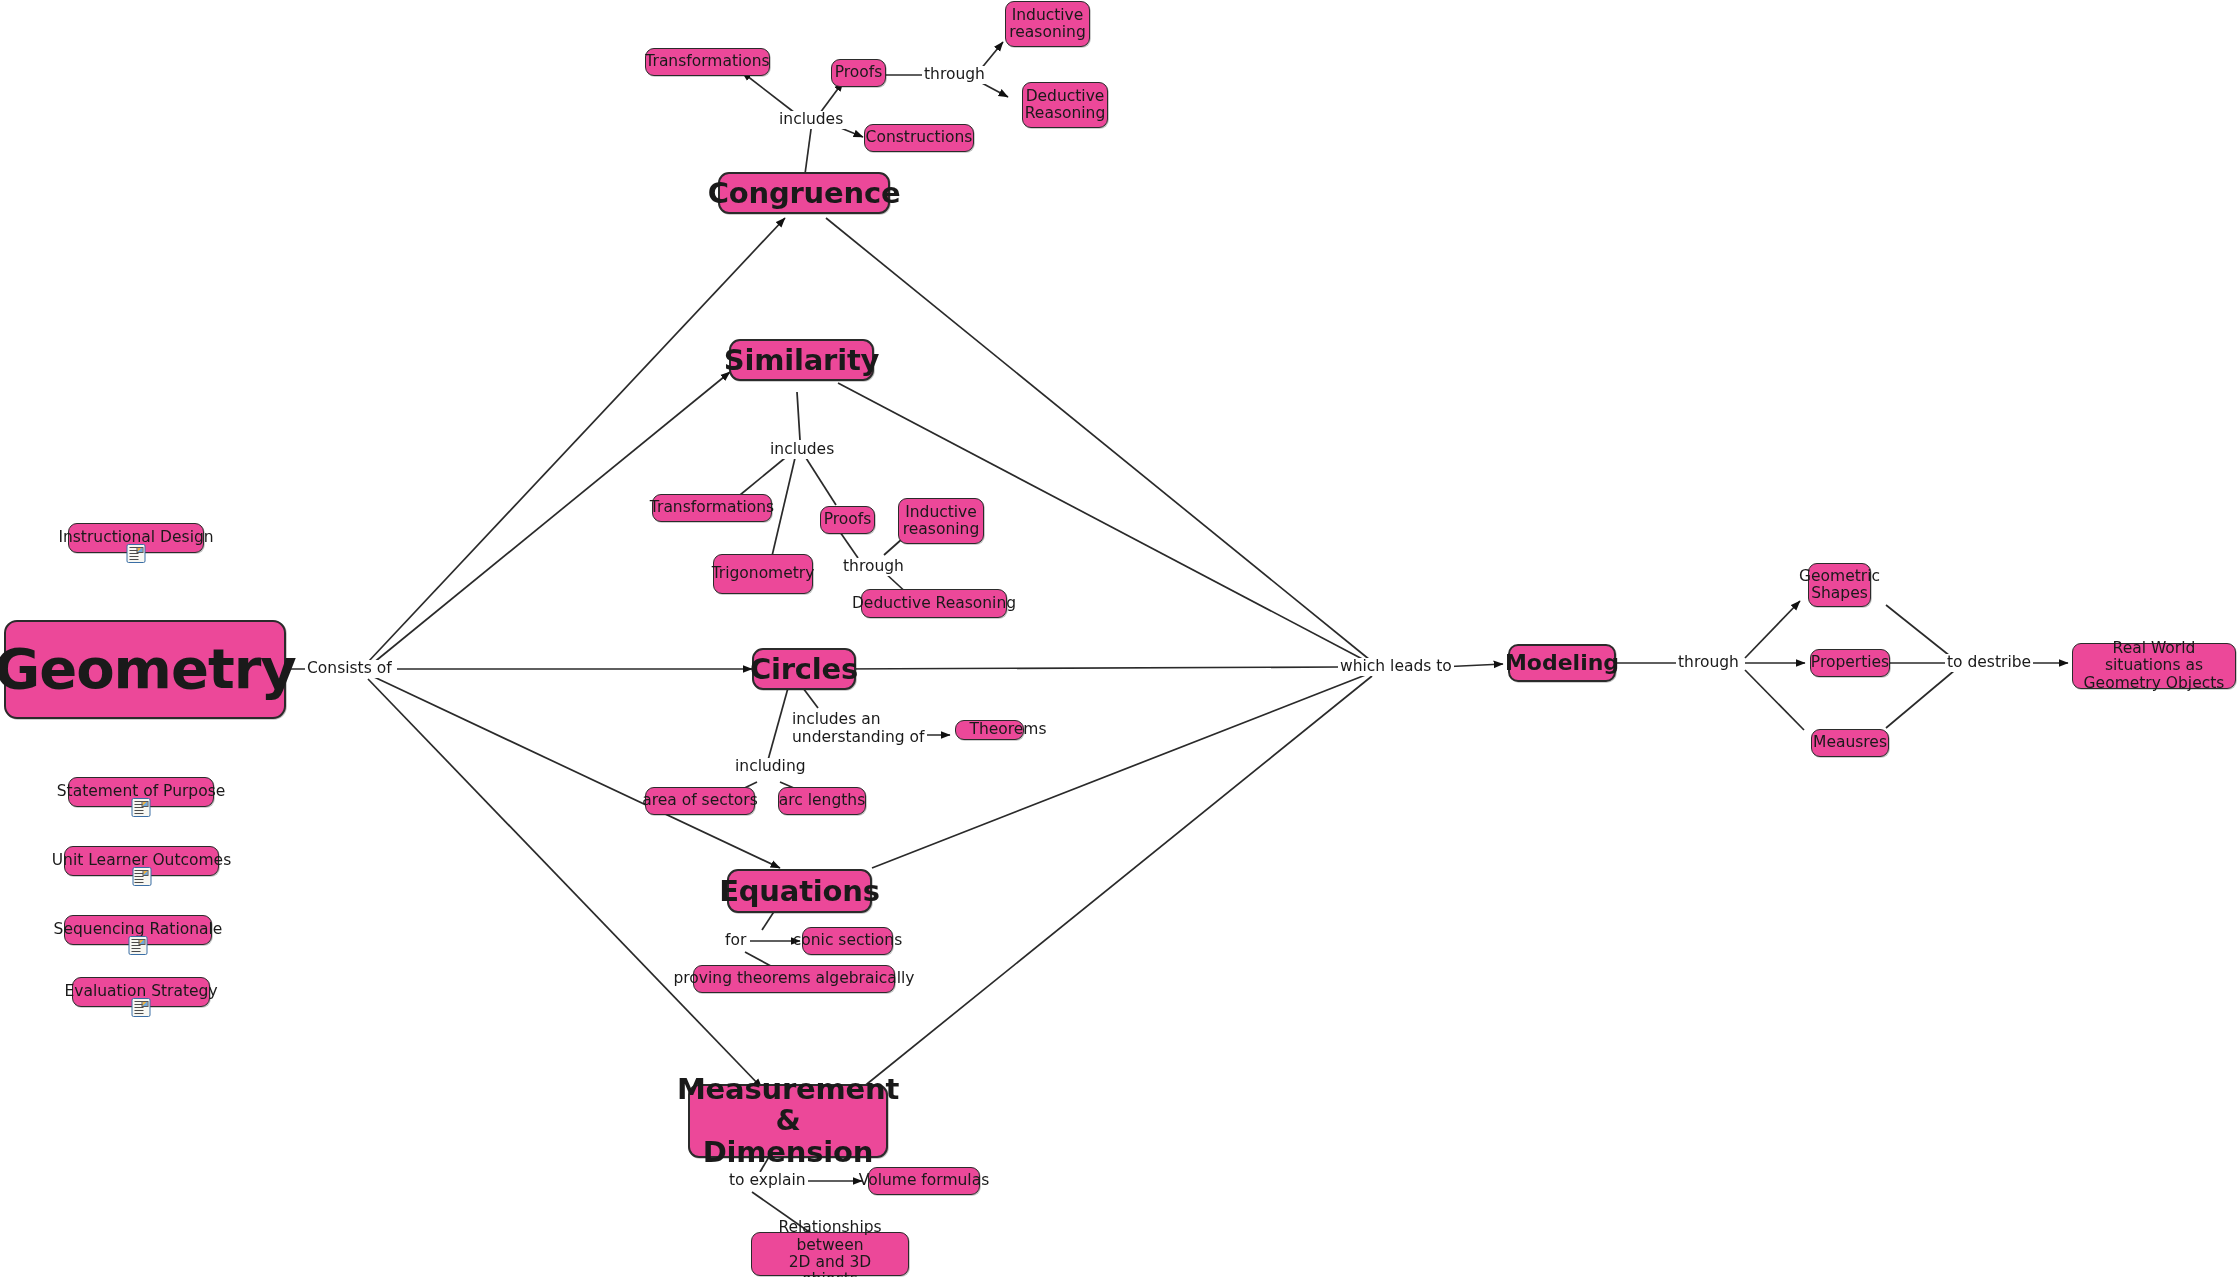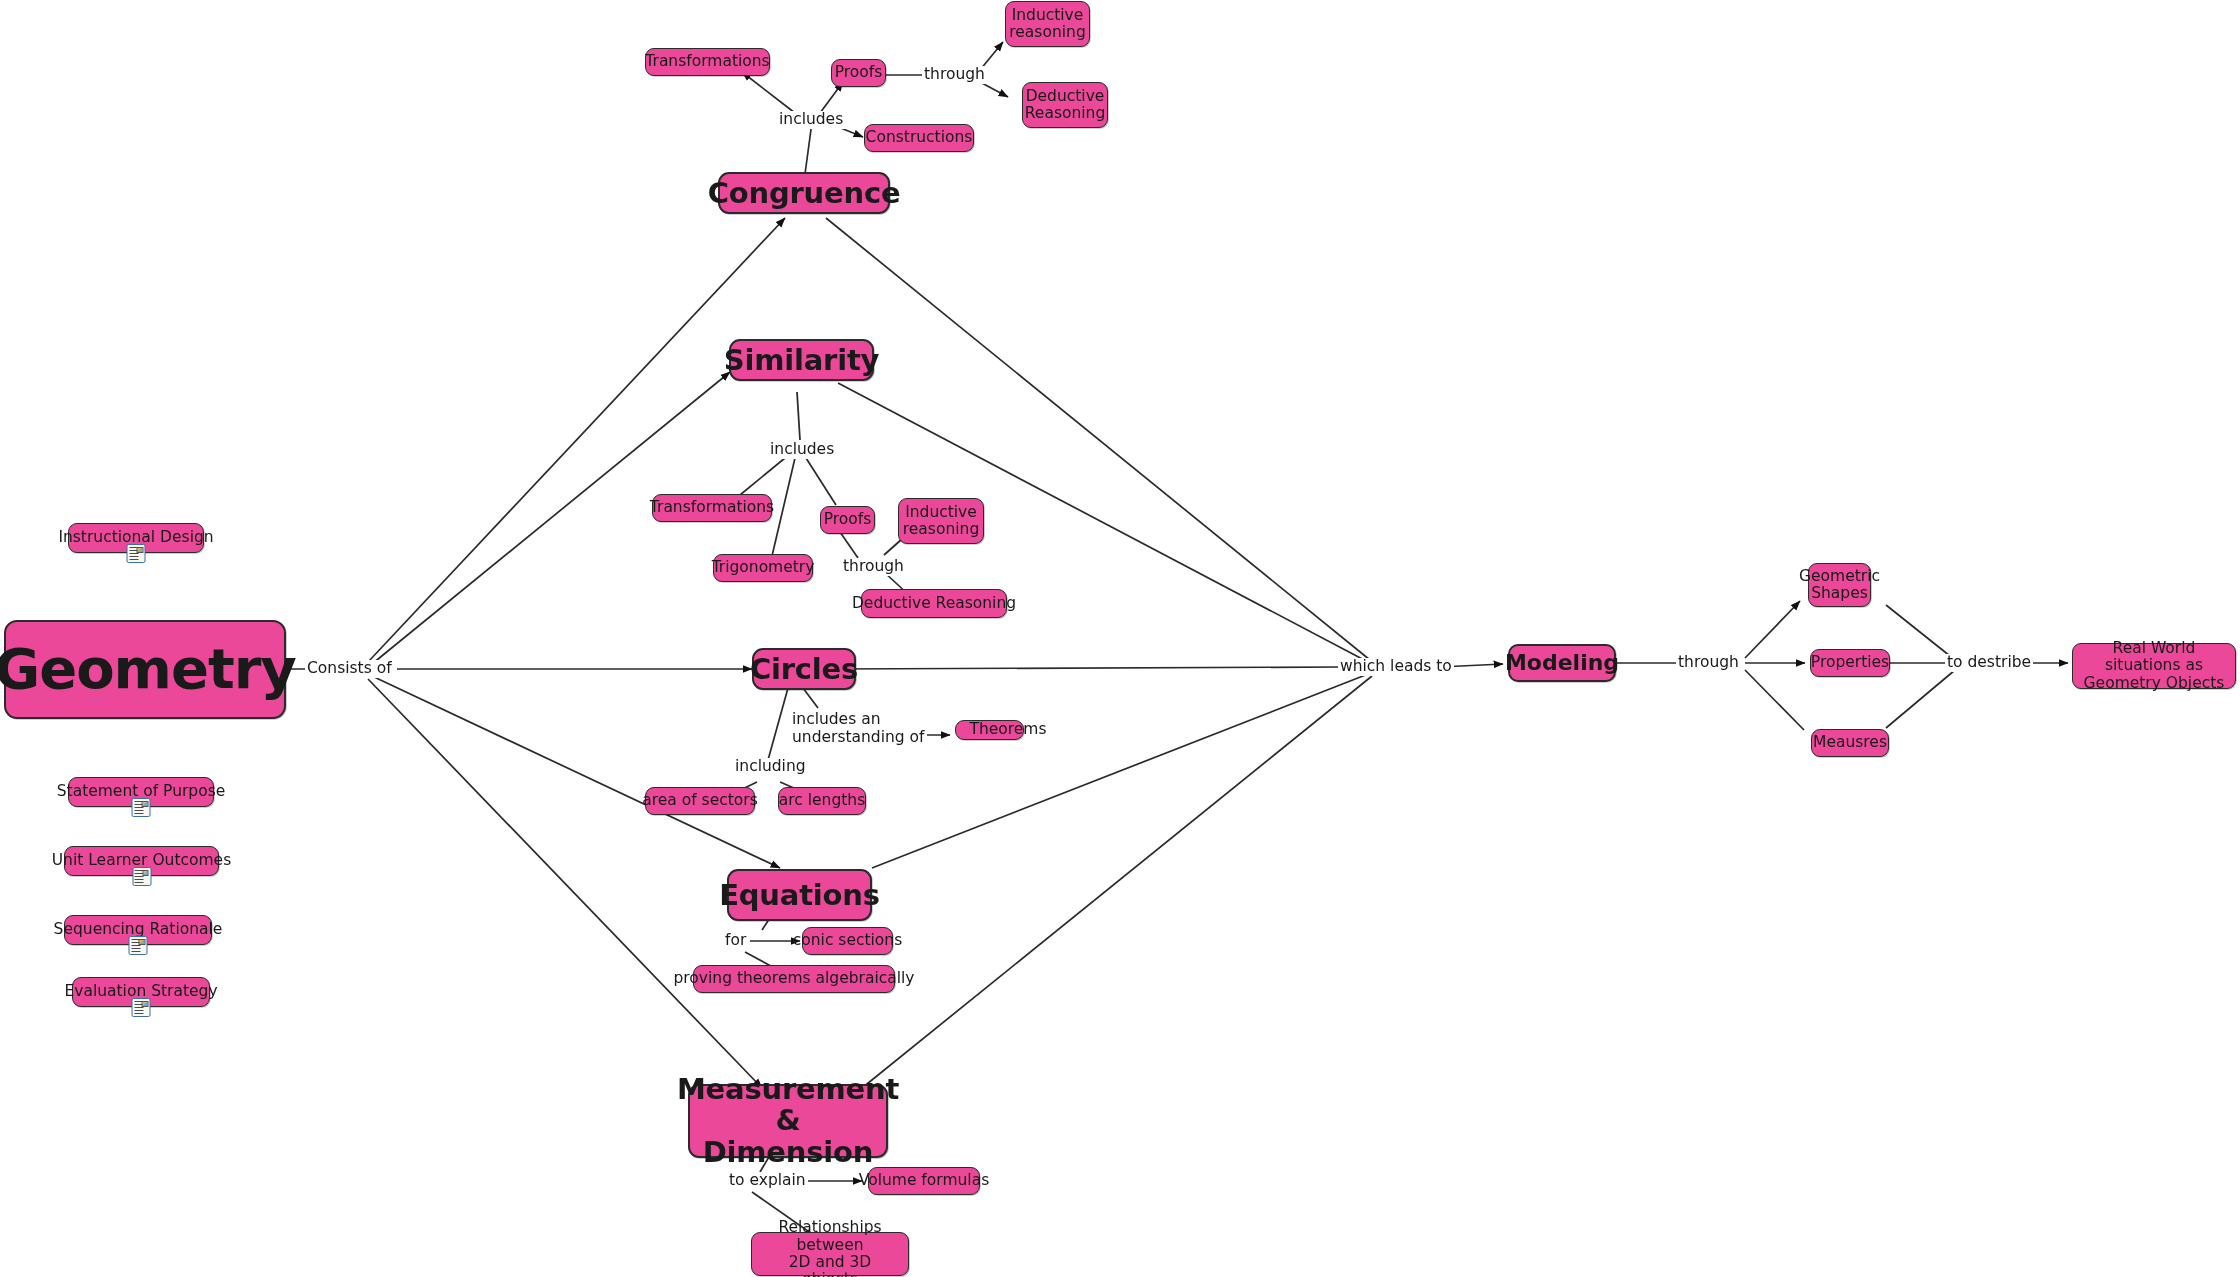"Trigonometry" div.node { height: 28px -> 40px }
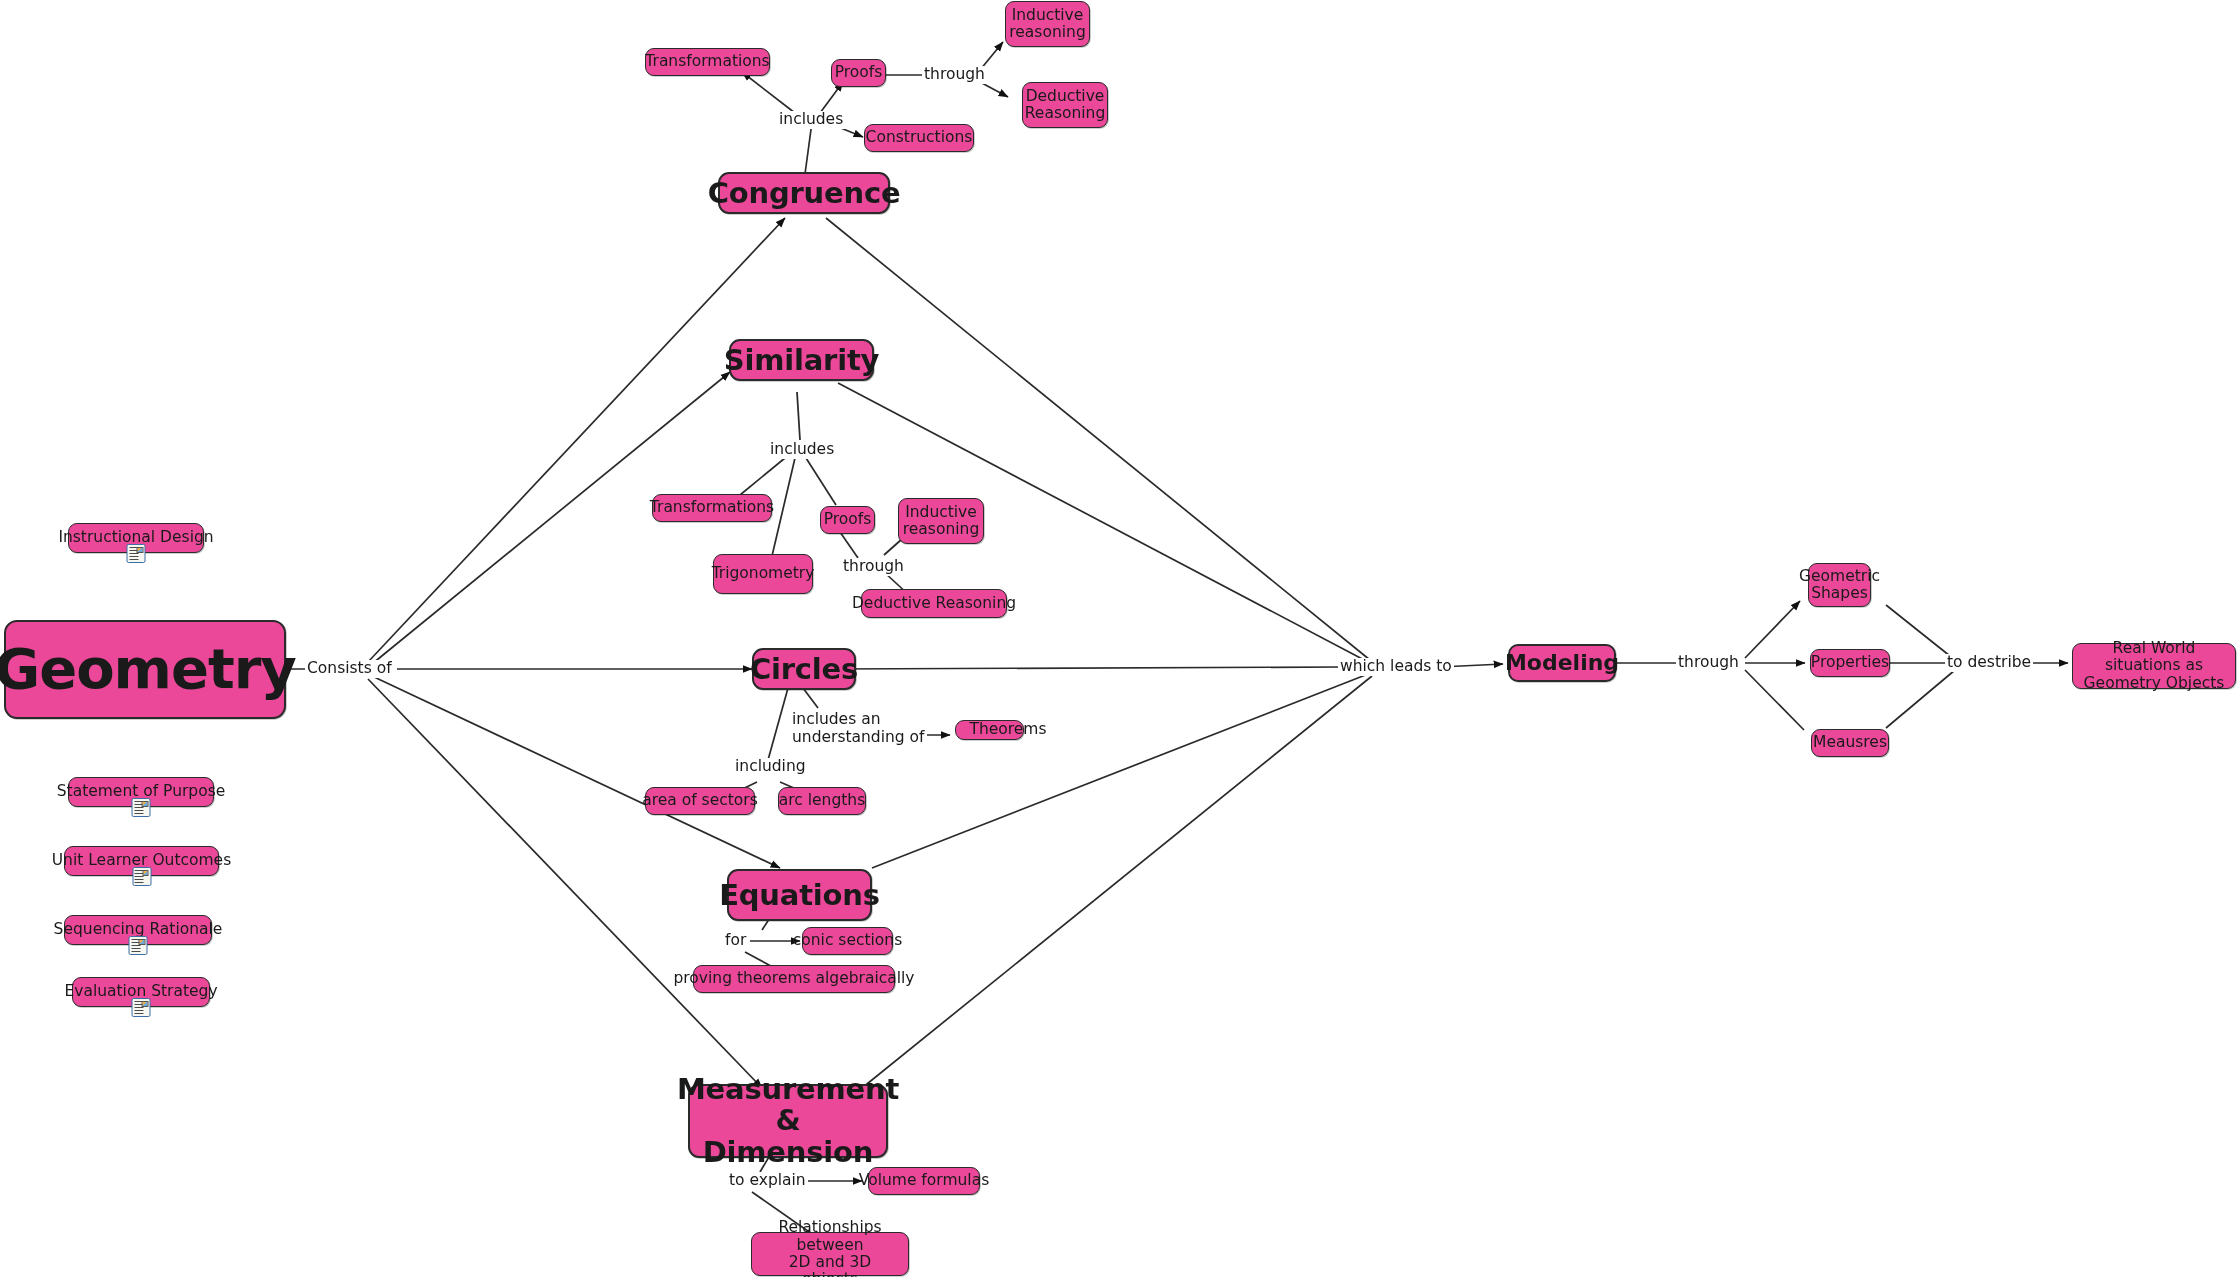"Equations" div.node { height: 52px -> 44px }
